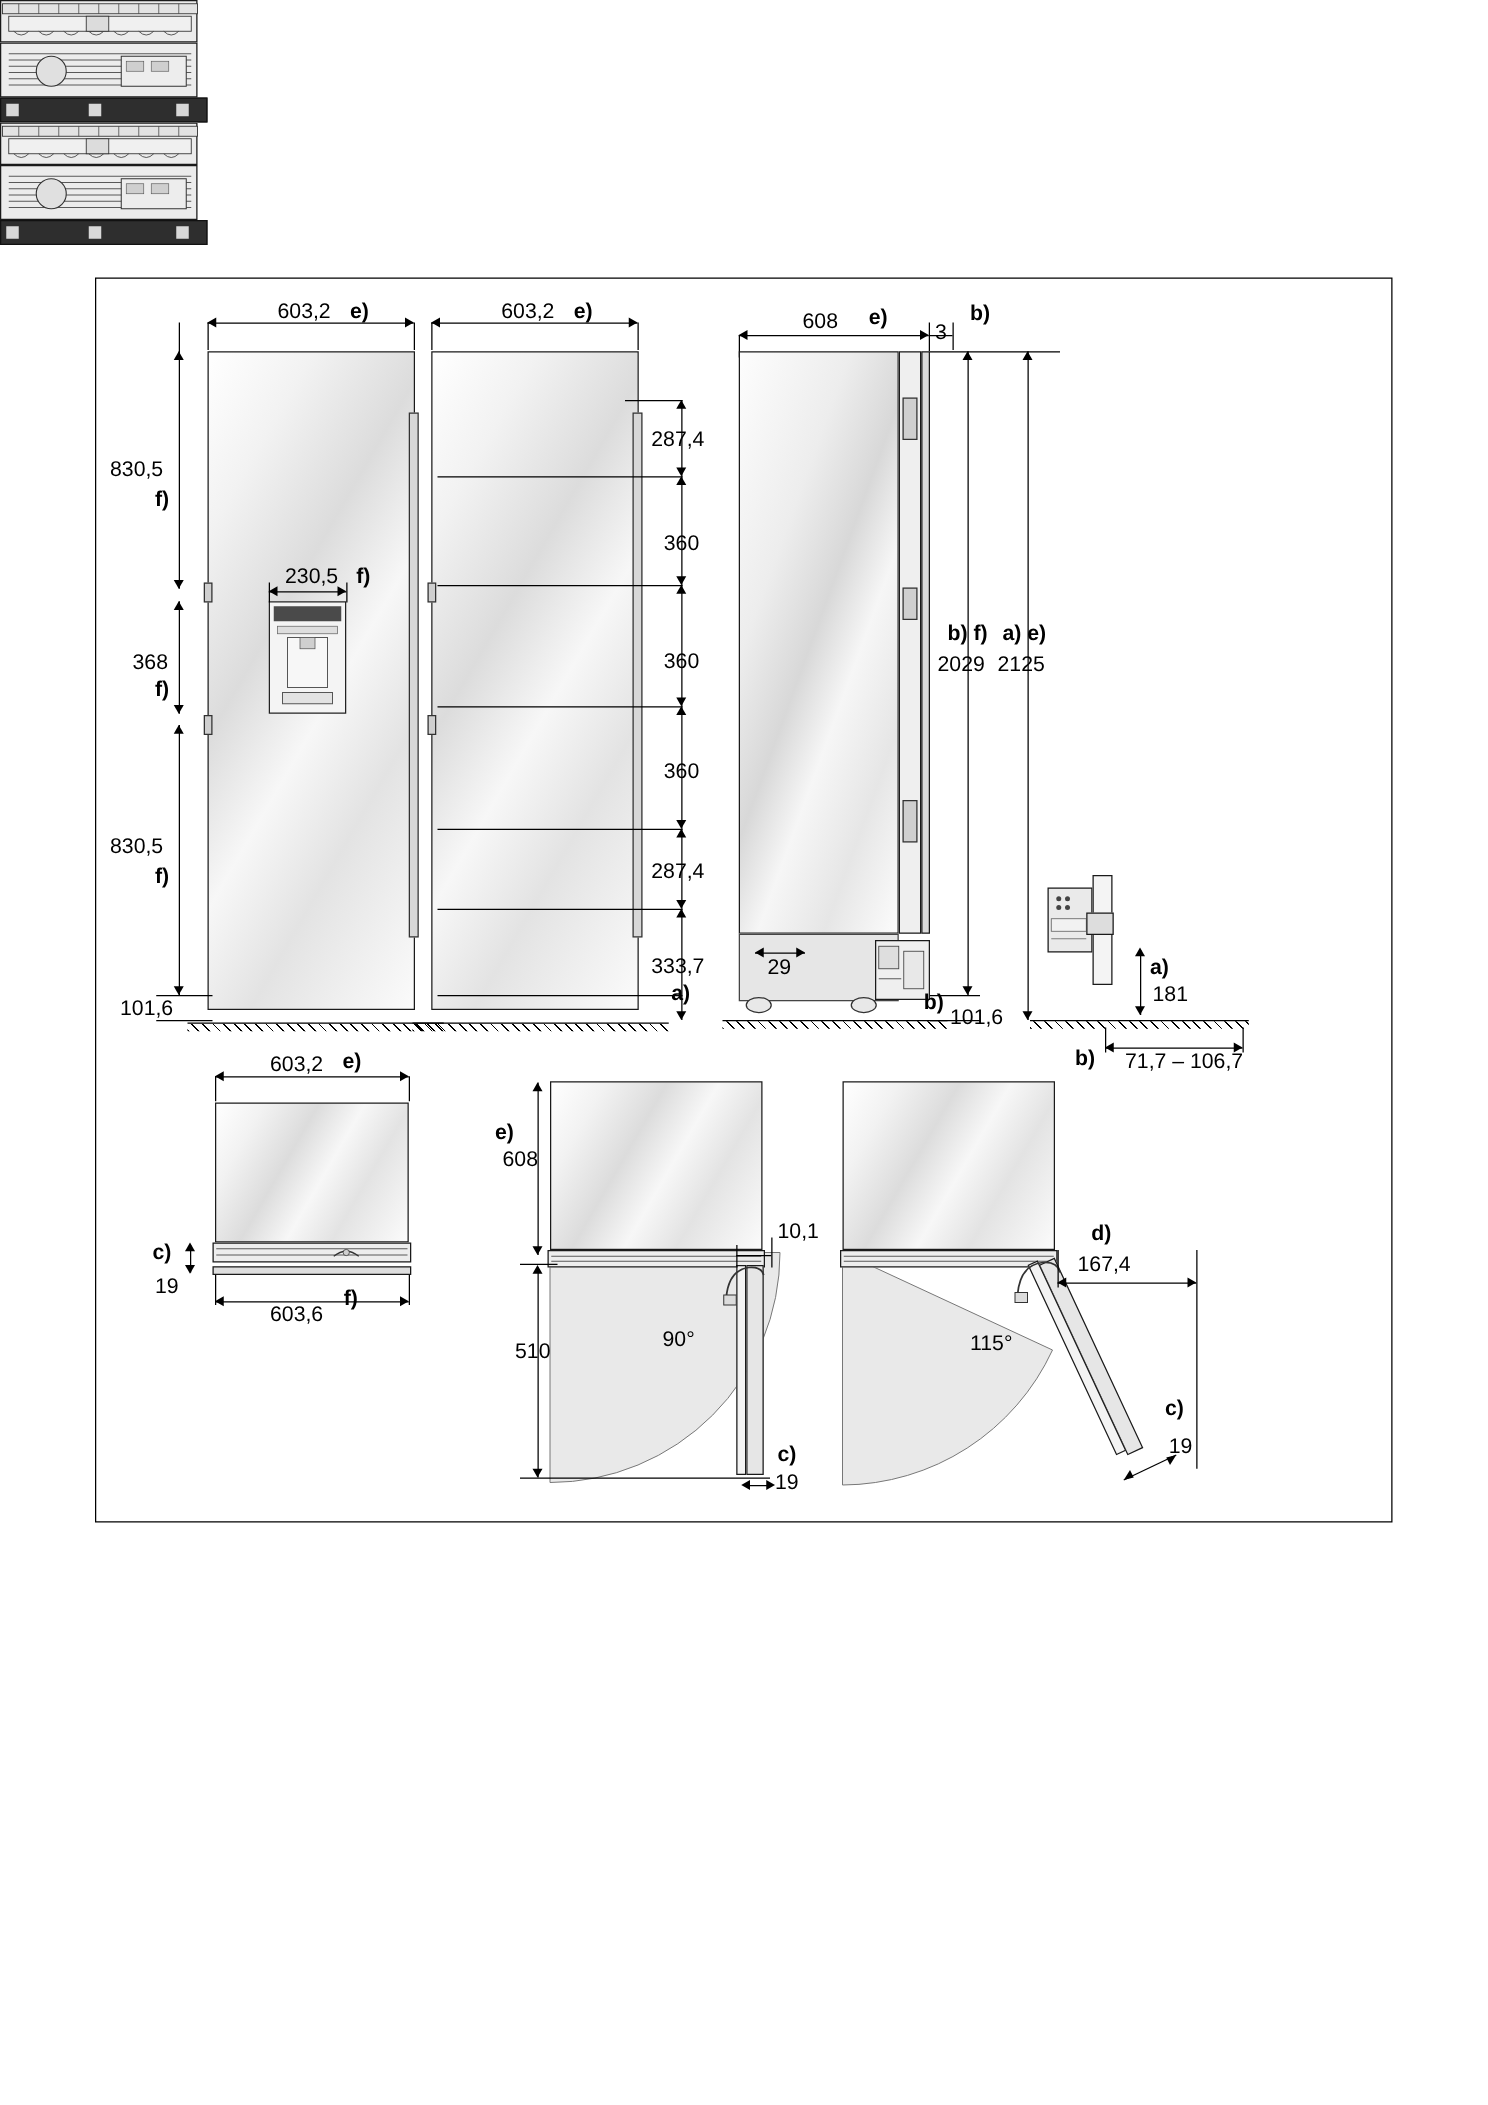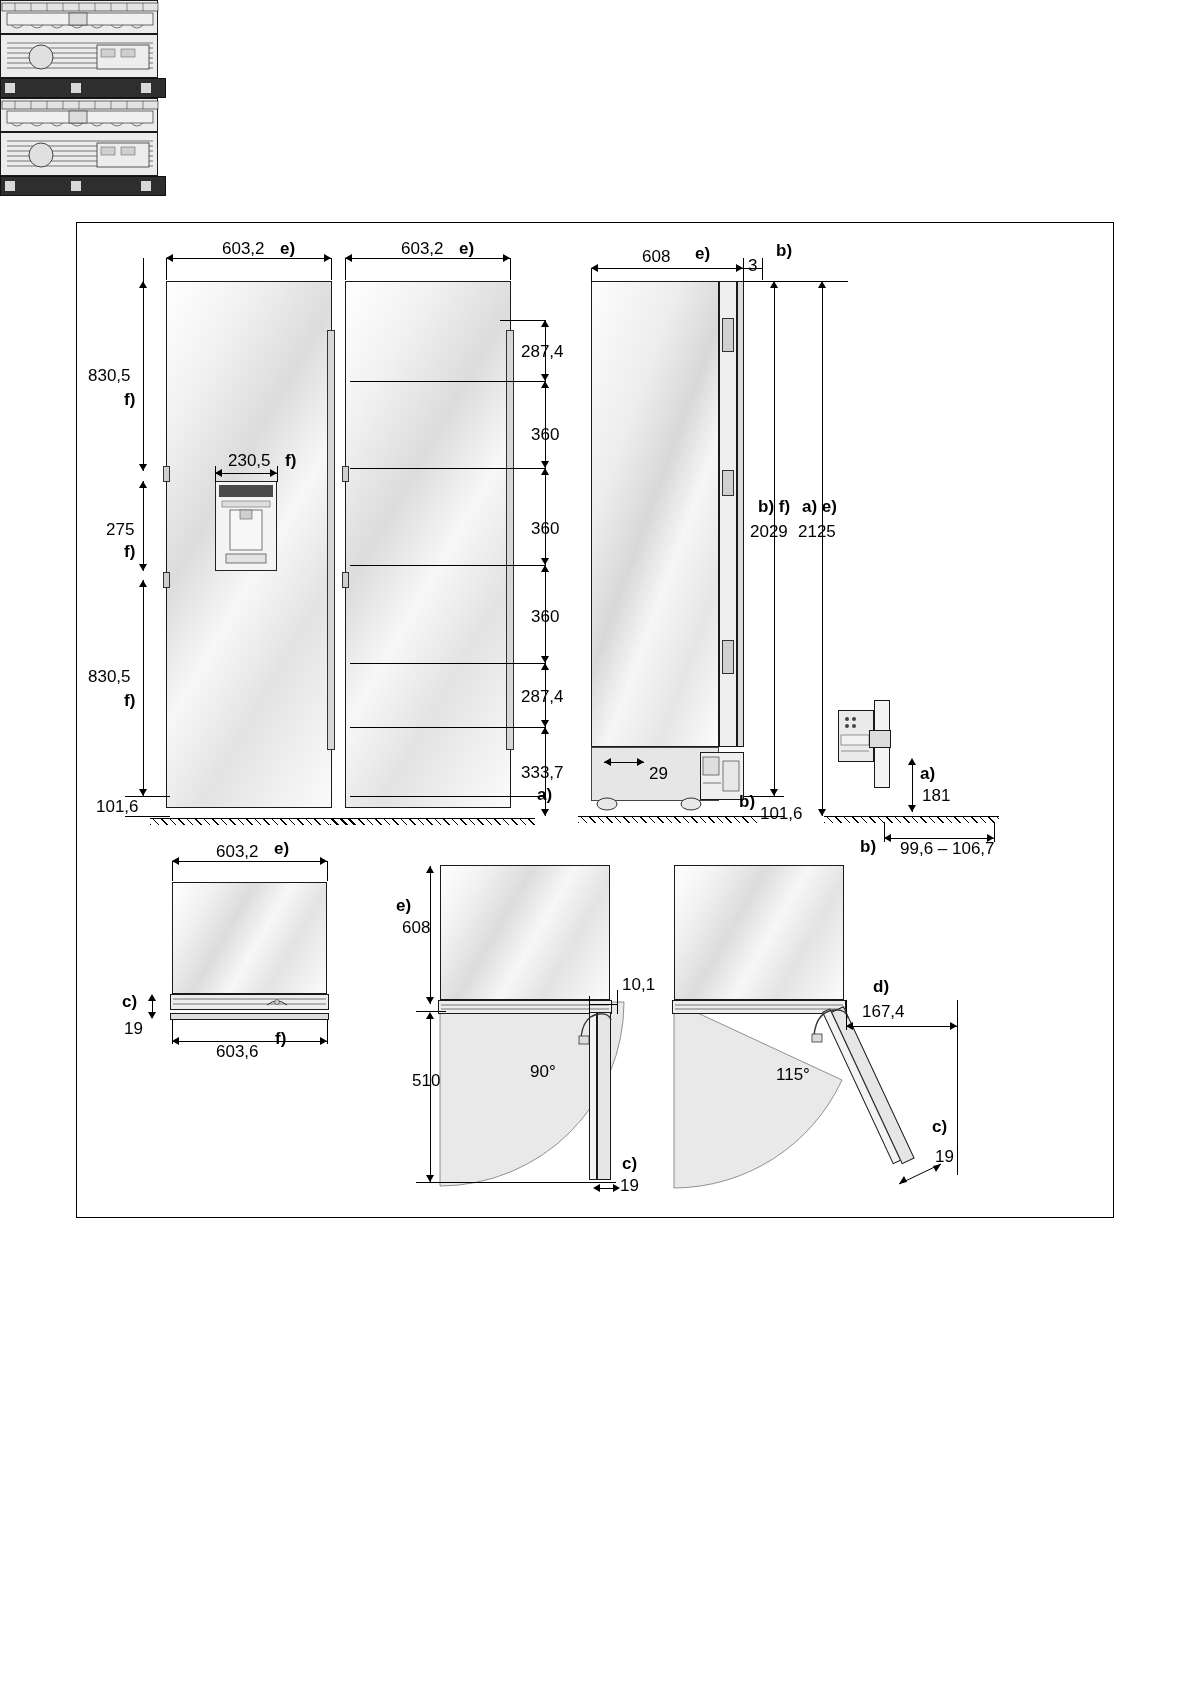"275" span.lbl { text: 275 -> 368 }
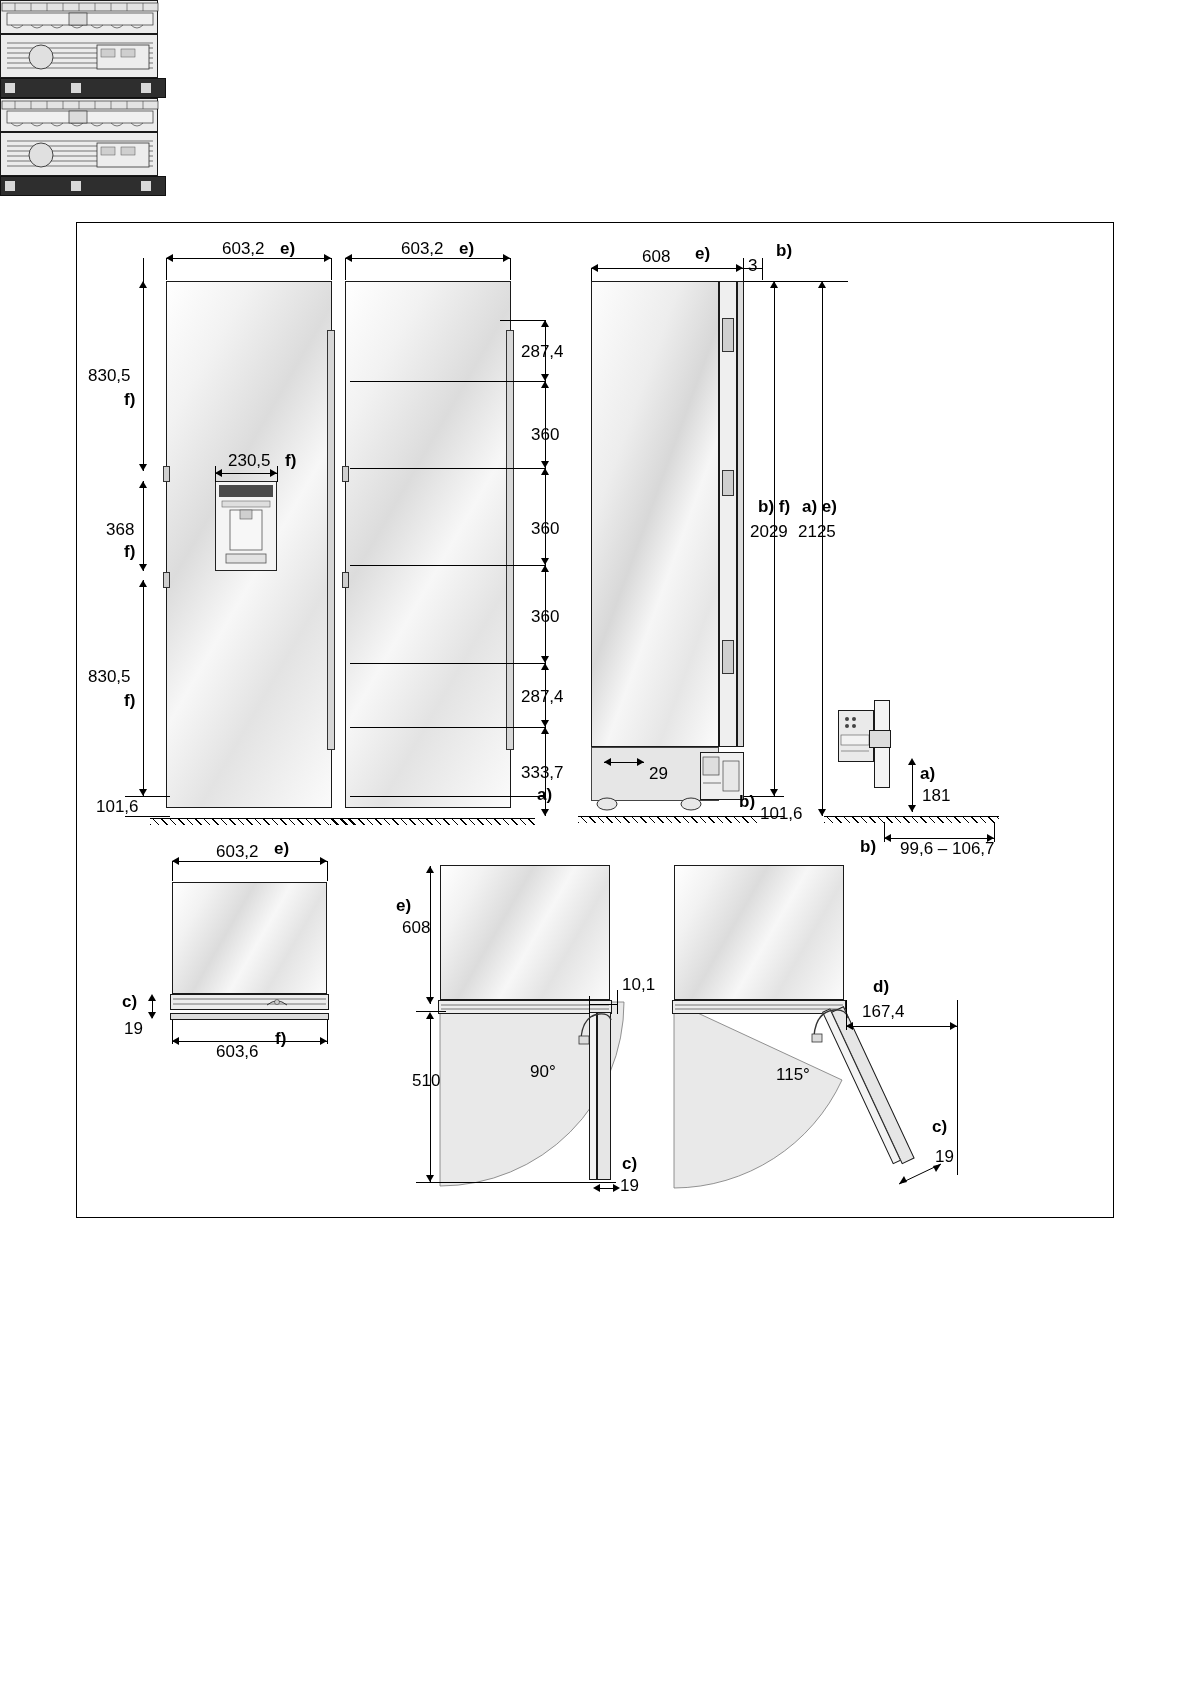"29" span.lbl { left: 649px -> 614px }
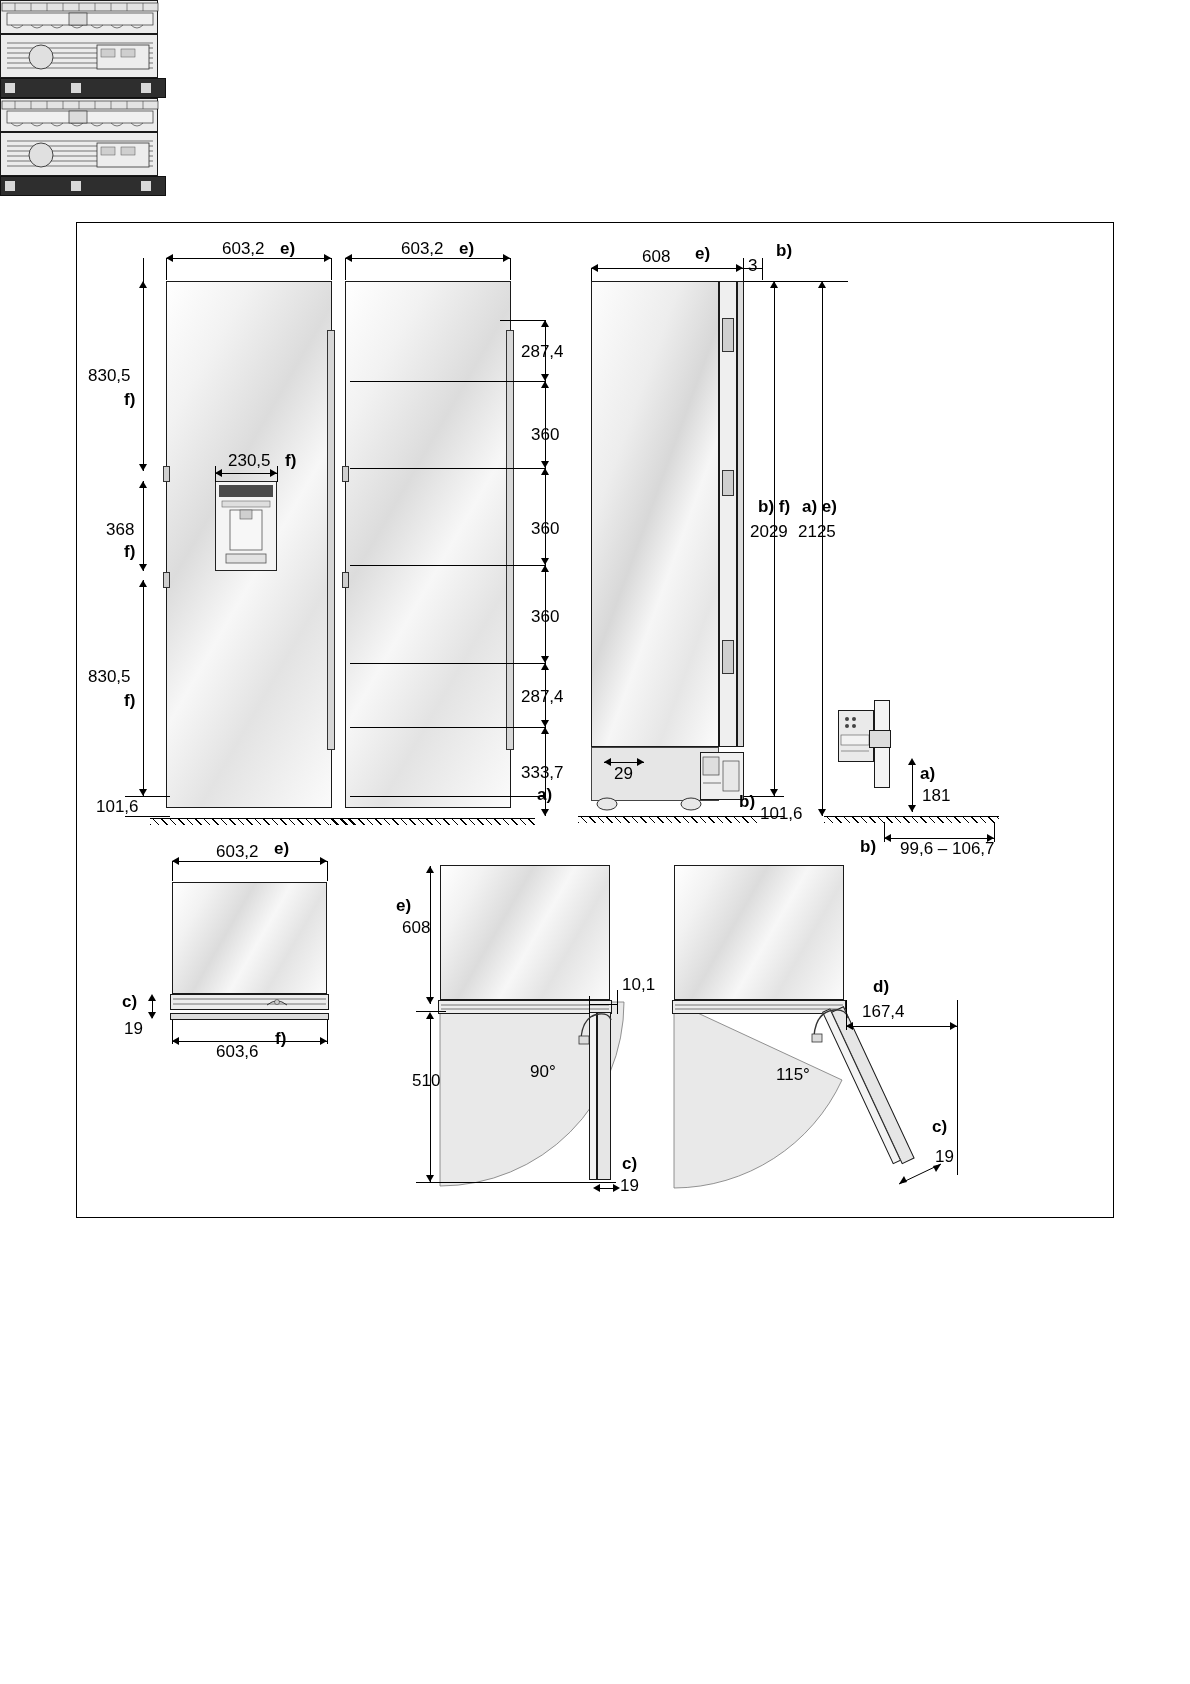"99,6 – 106,7" span.lbl { text: 99,6 -> 71,7 }
